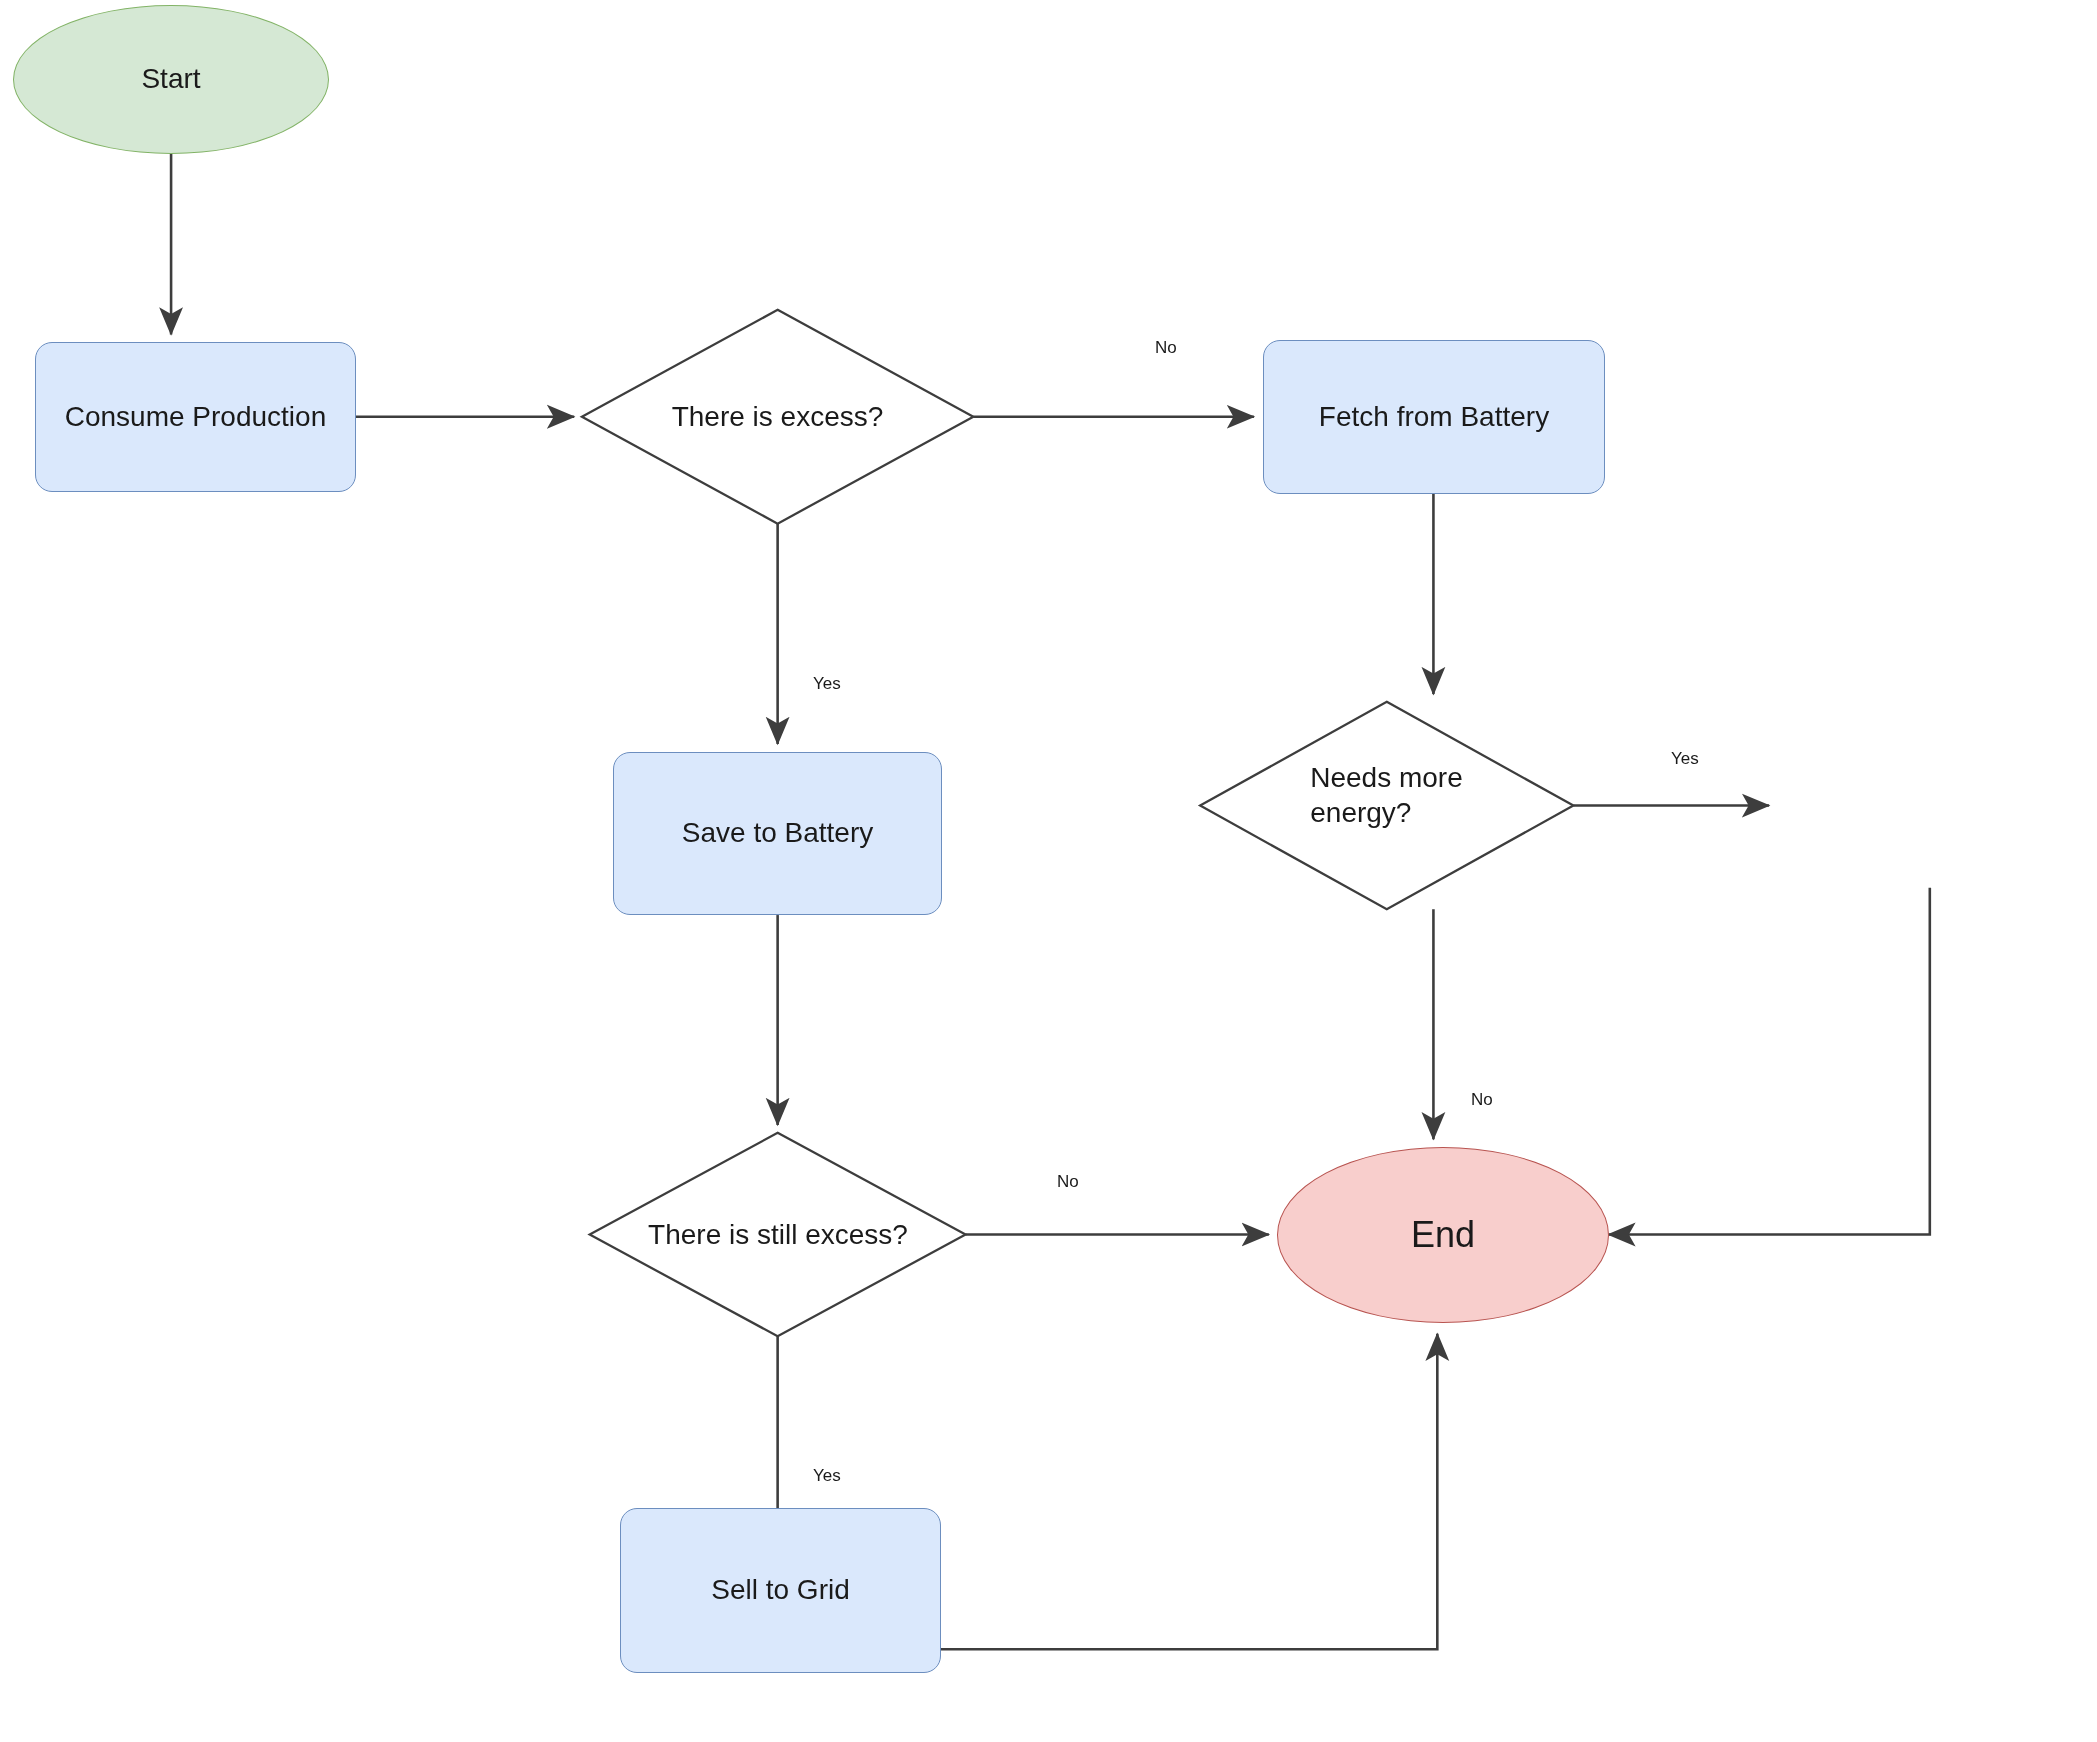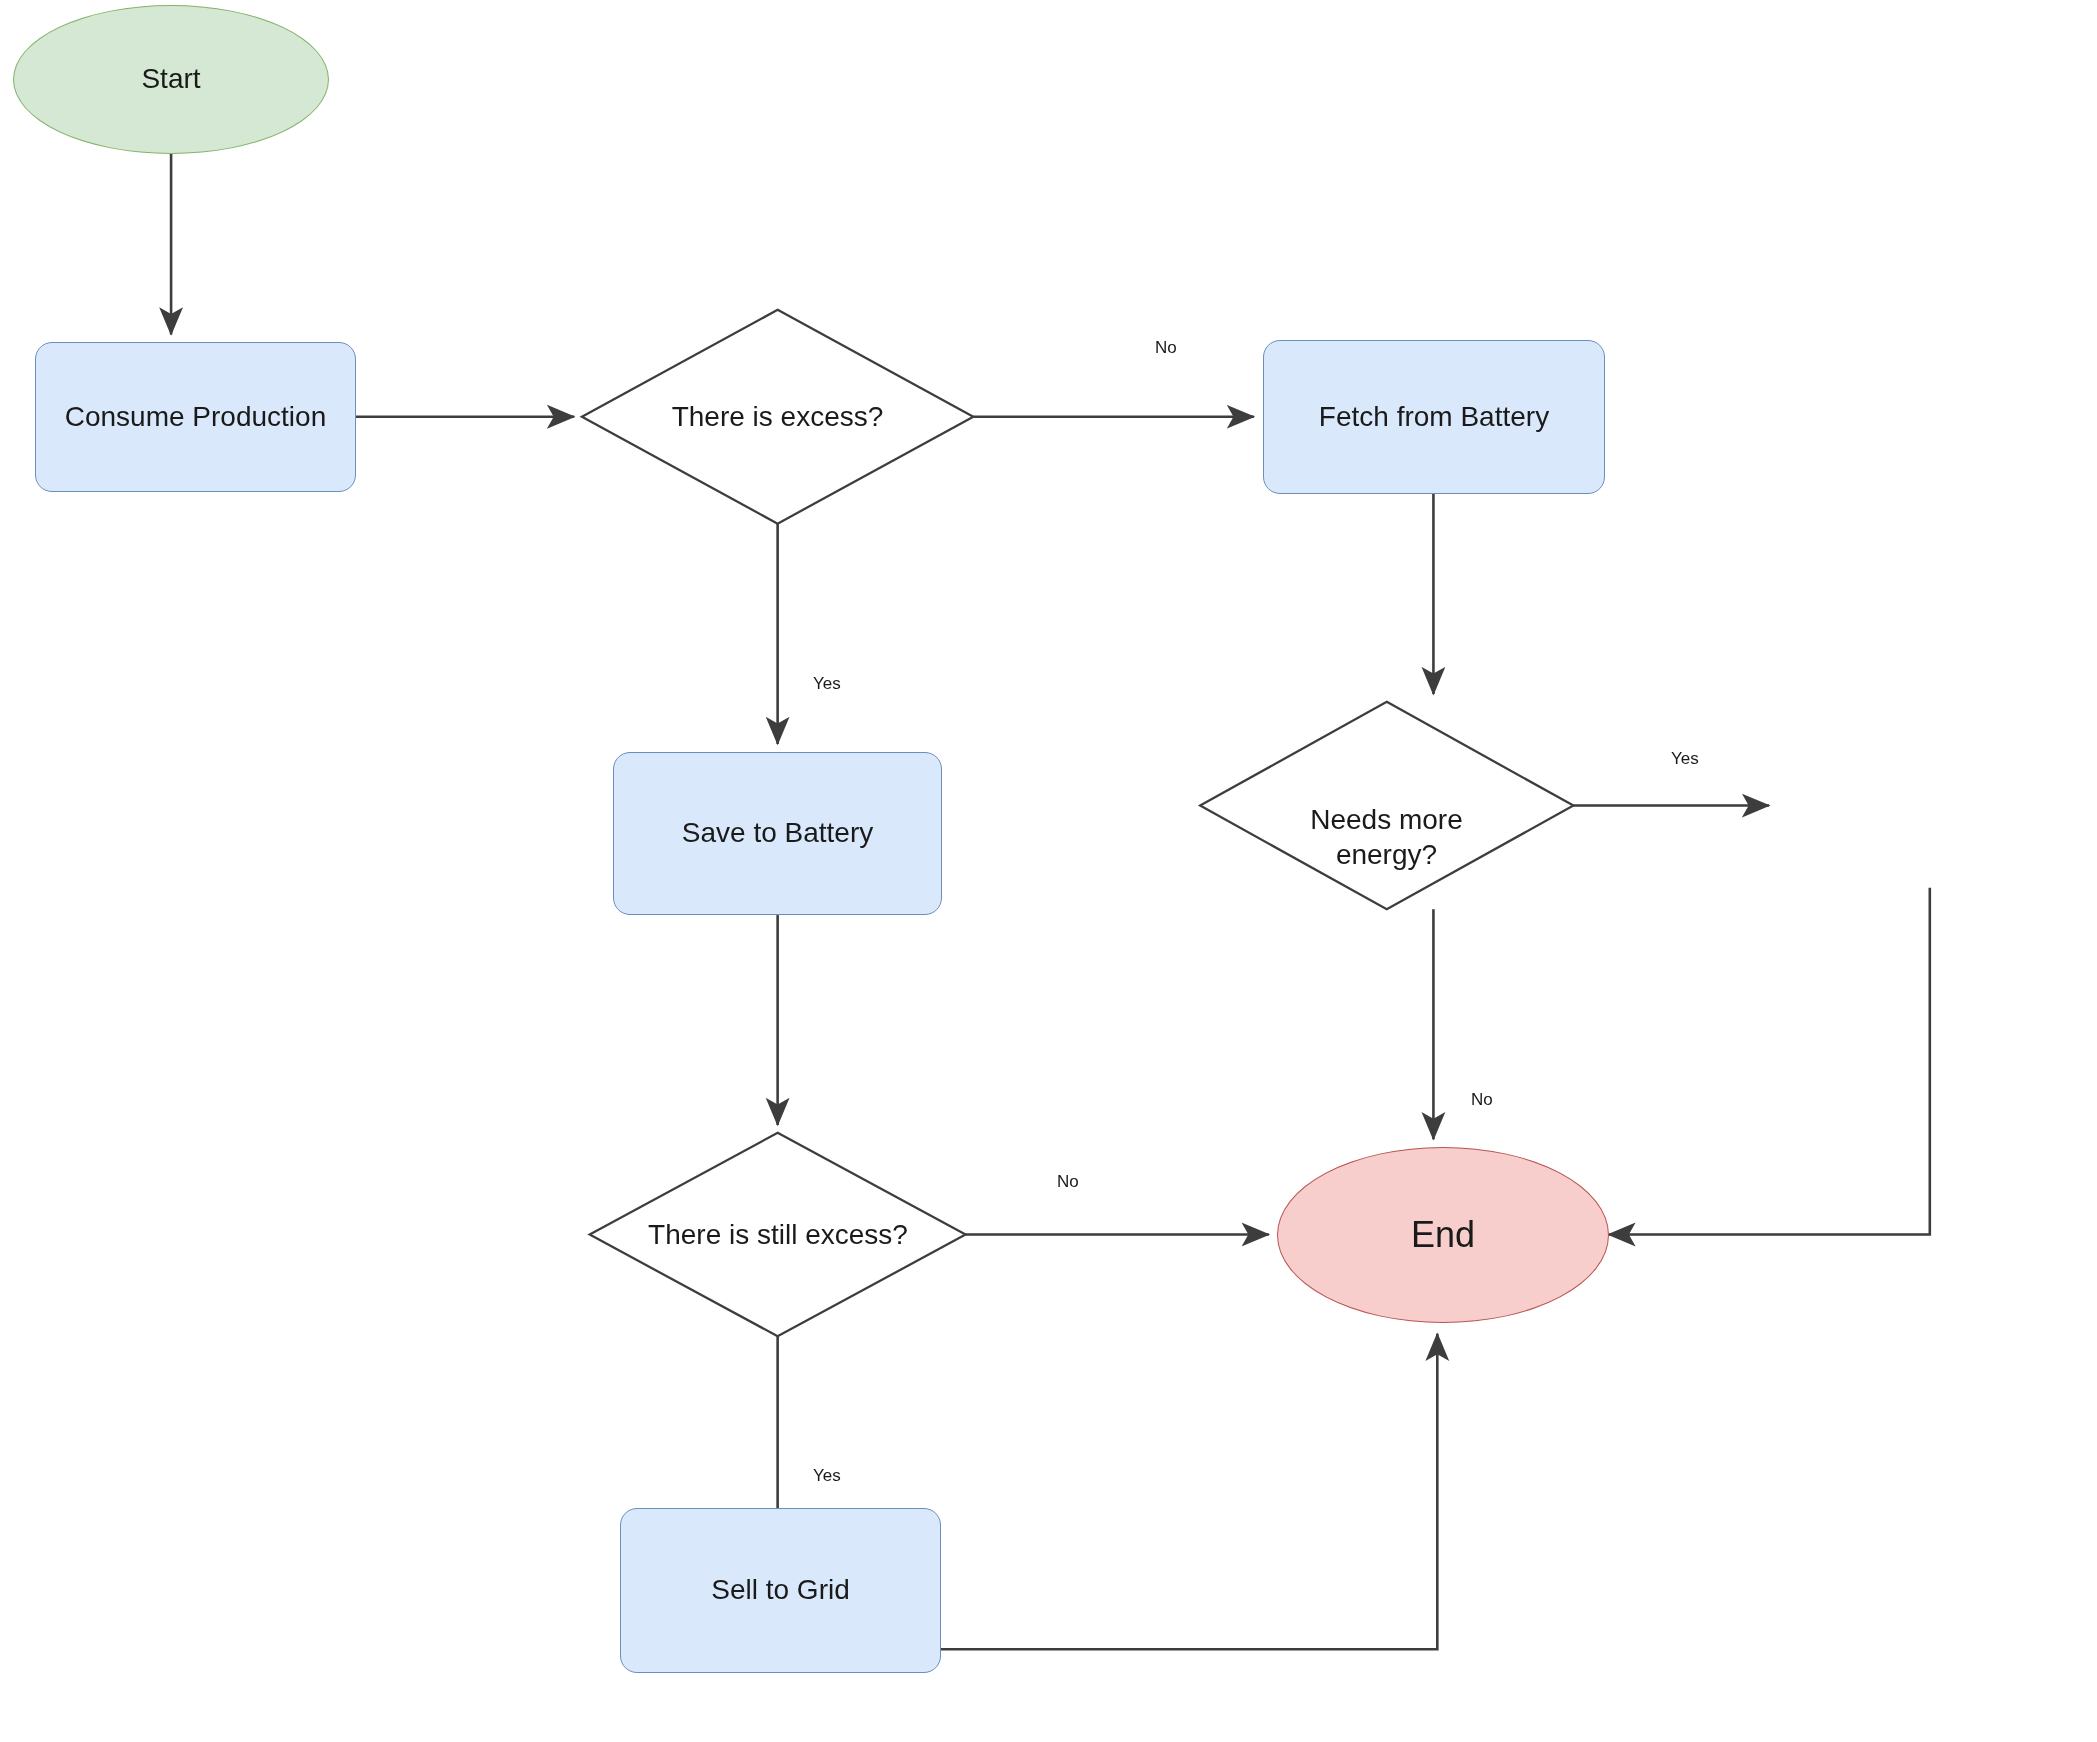"Start" .node { text-align: center -> none }
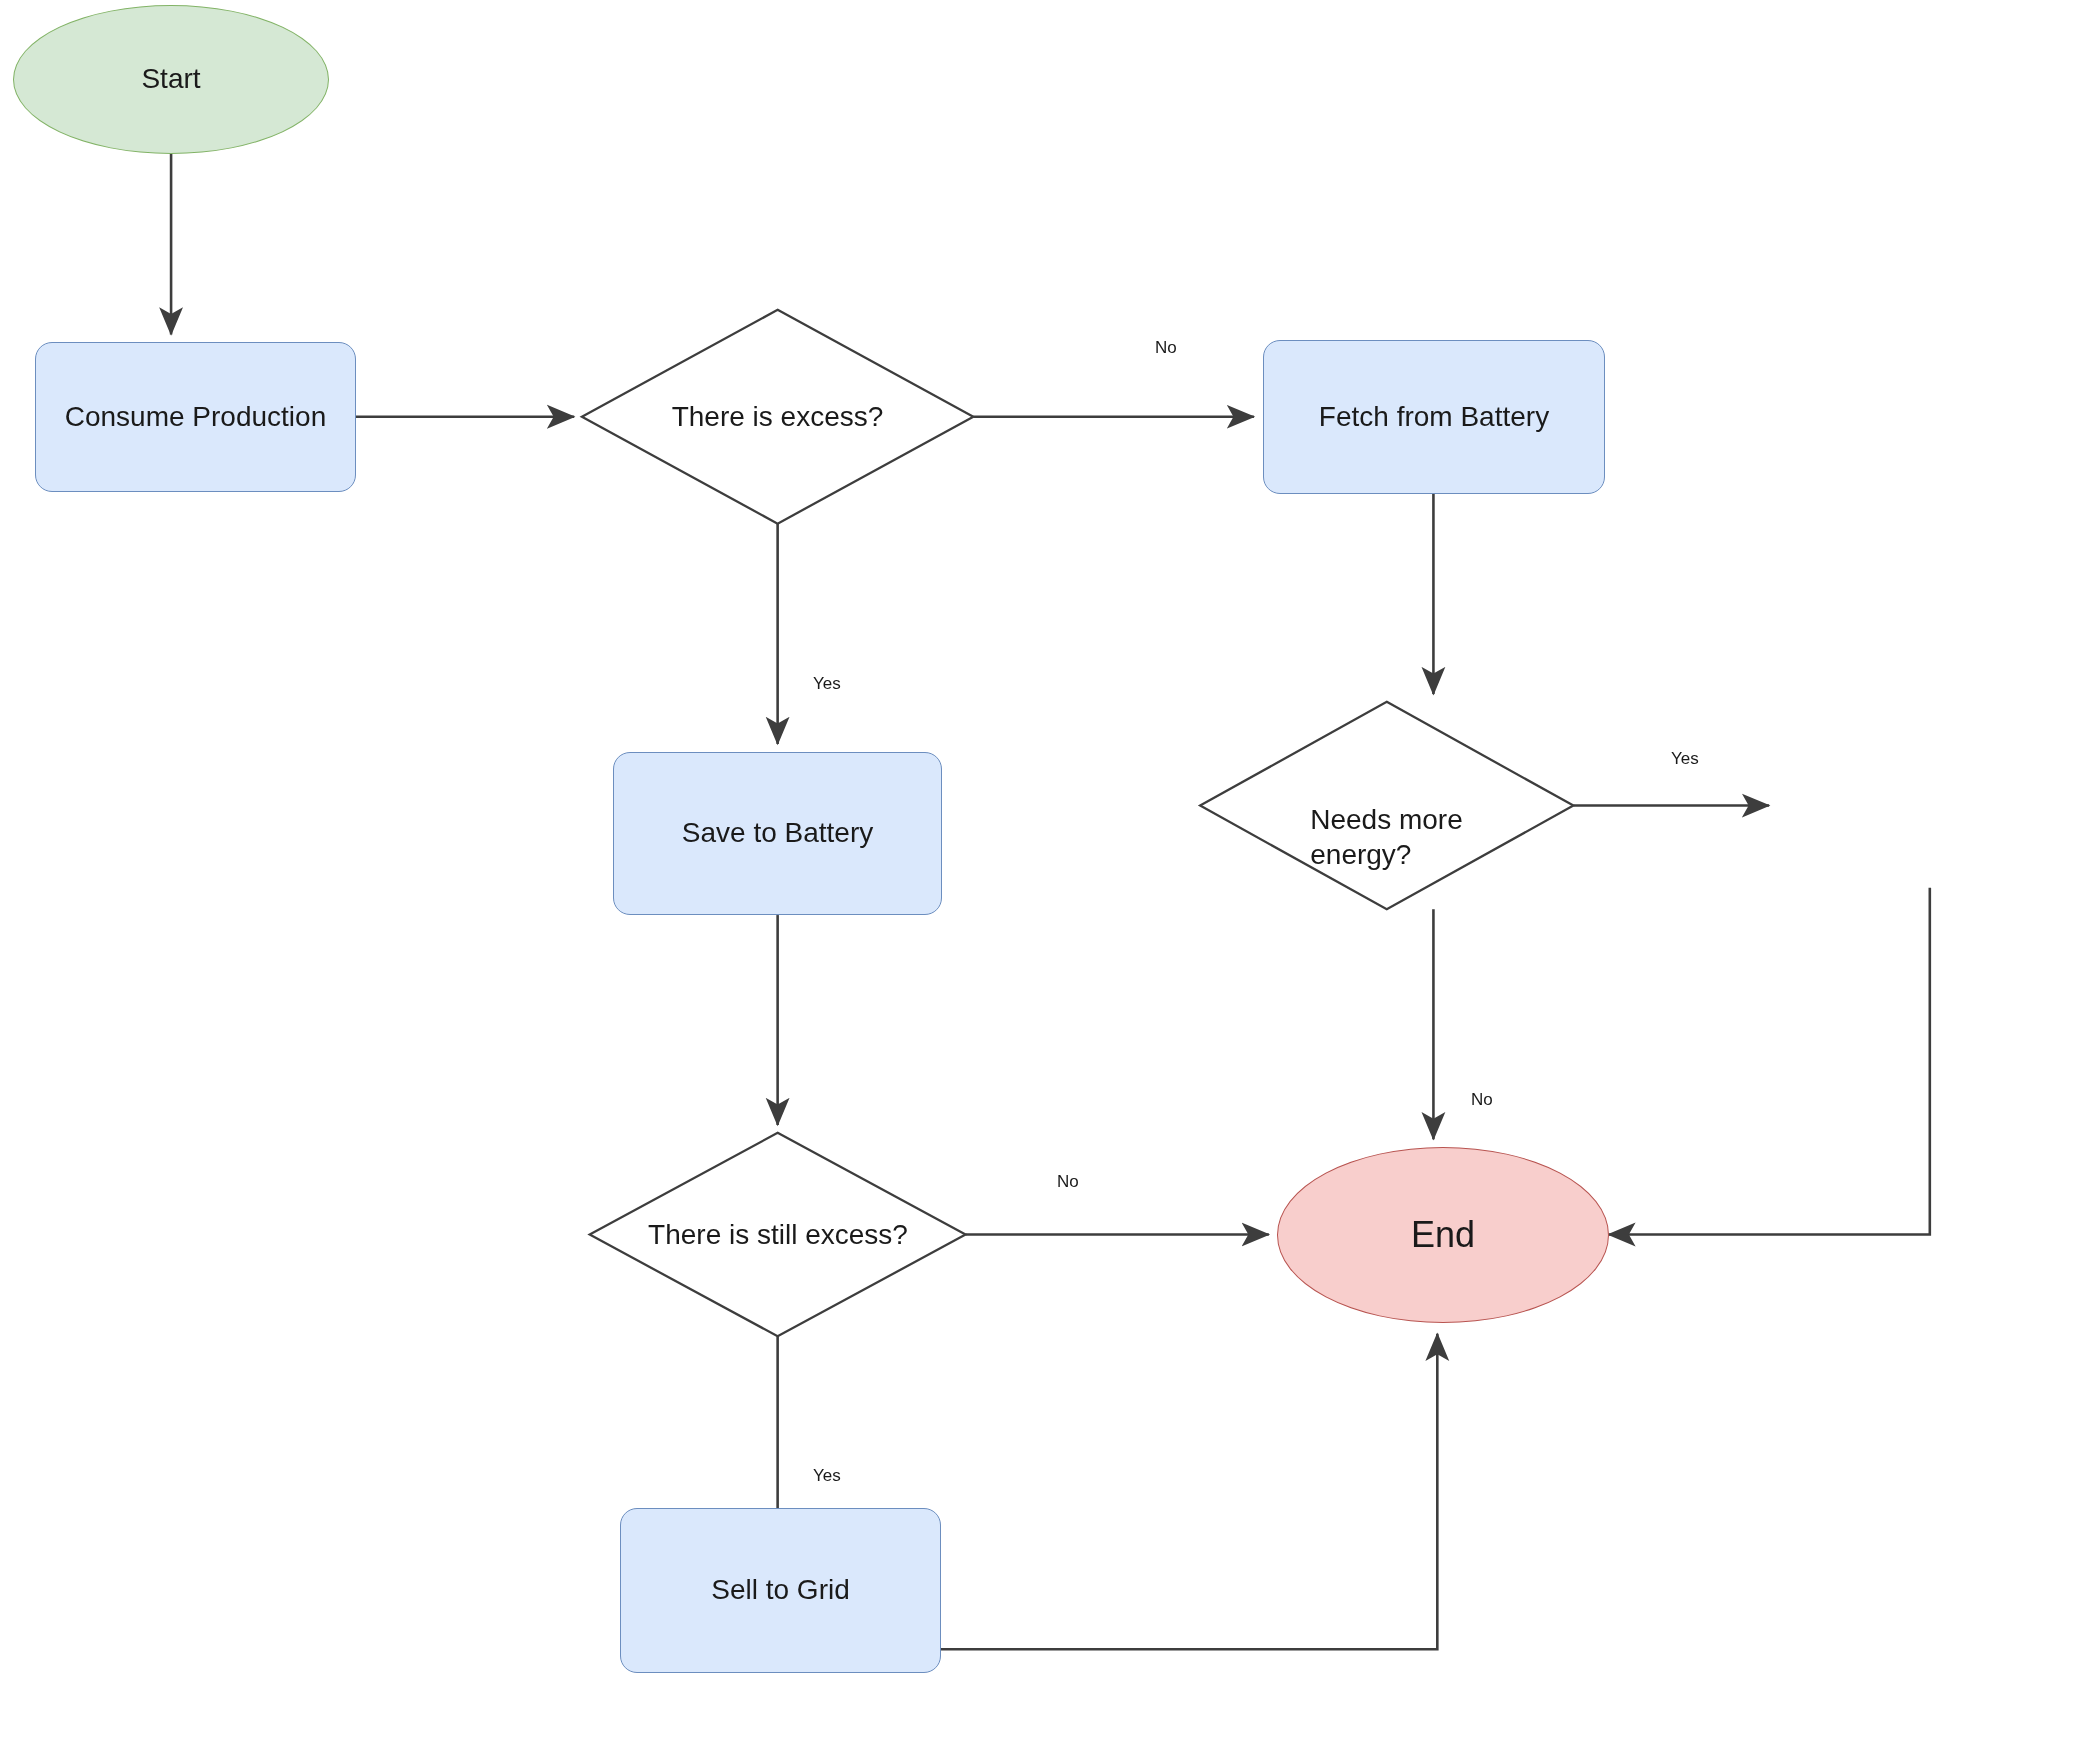"Needs more" div.node { top: 734px -> 692px }
